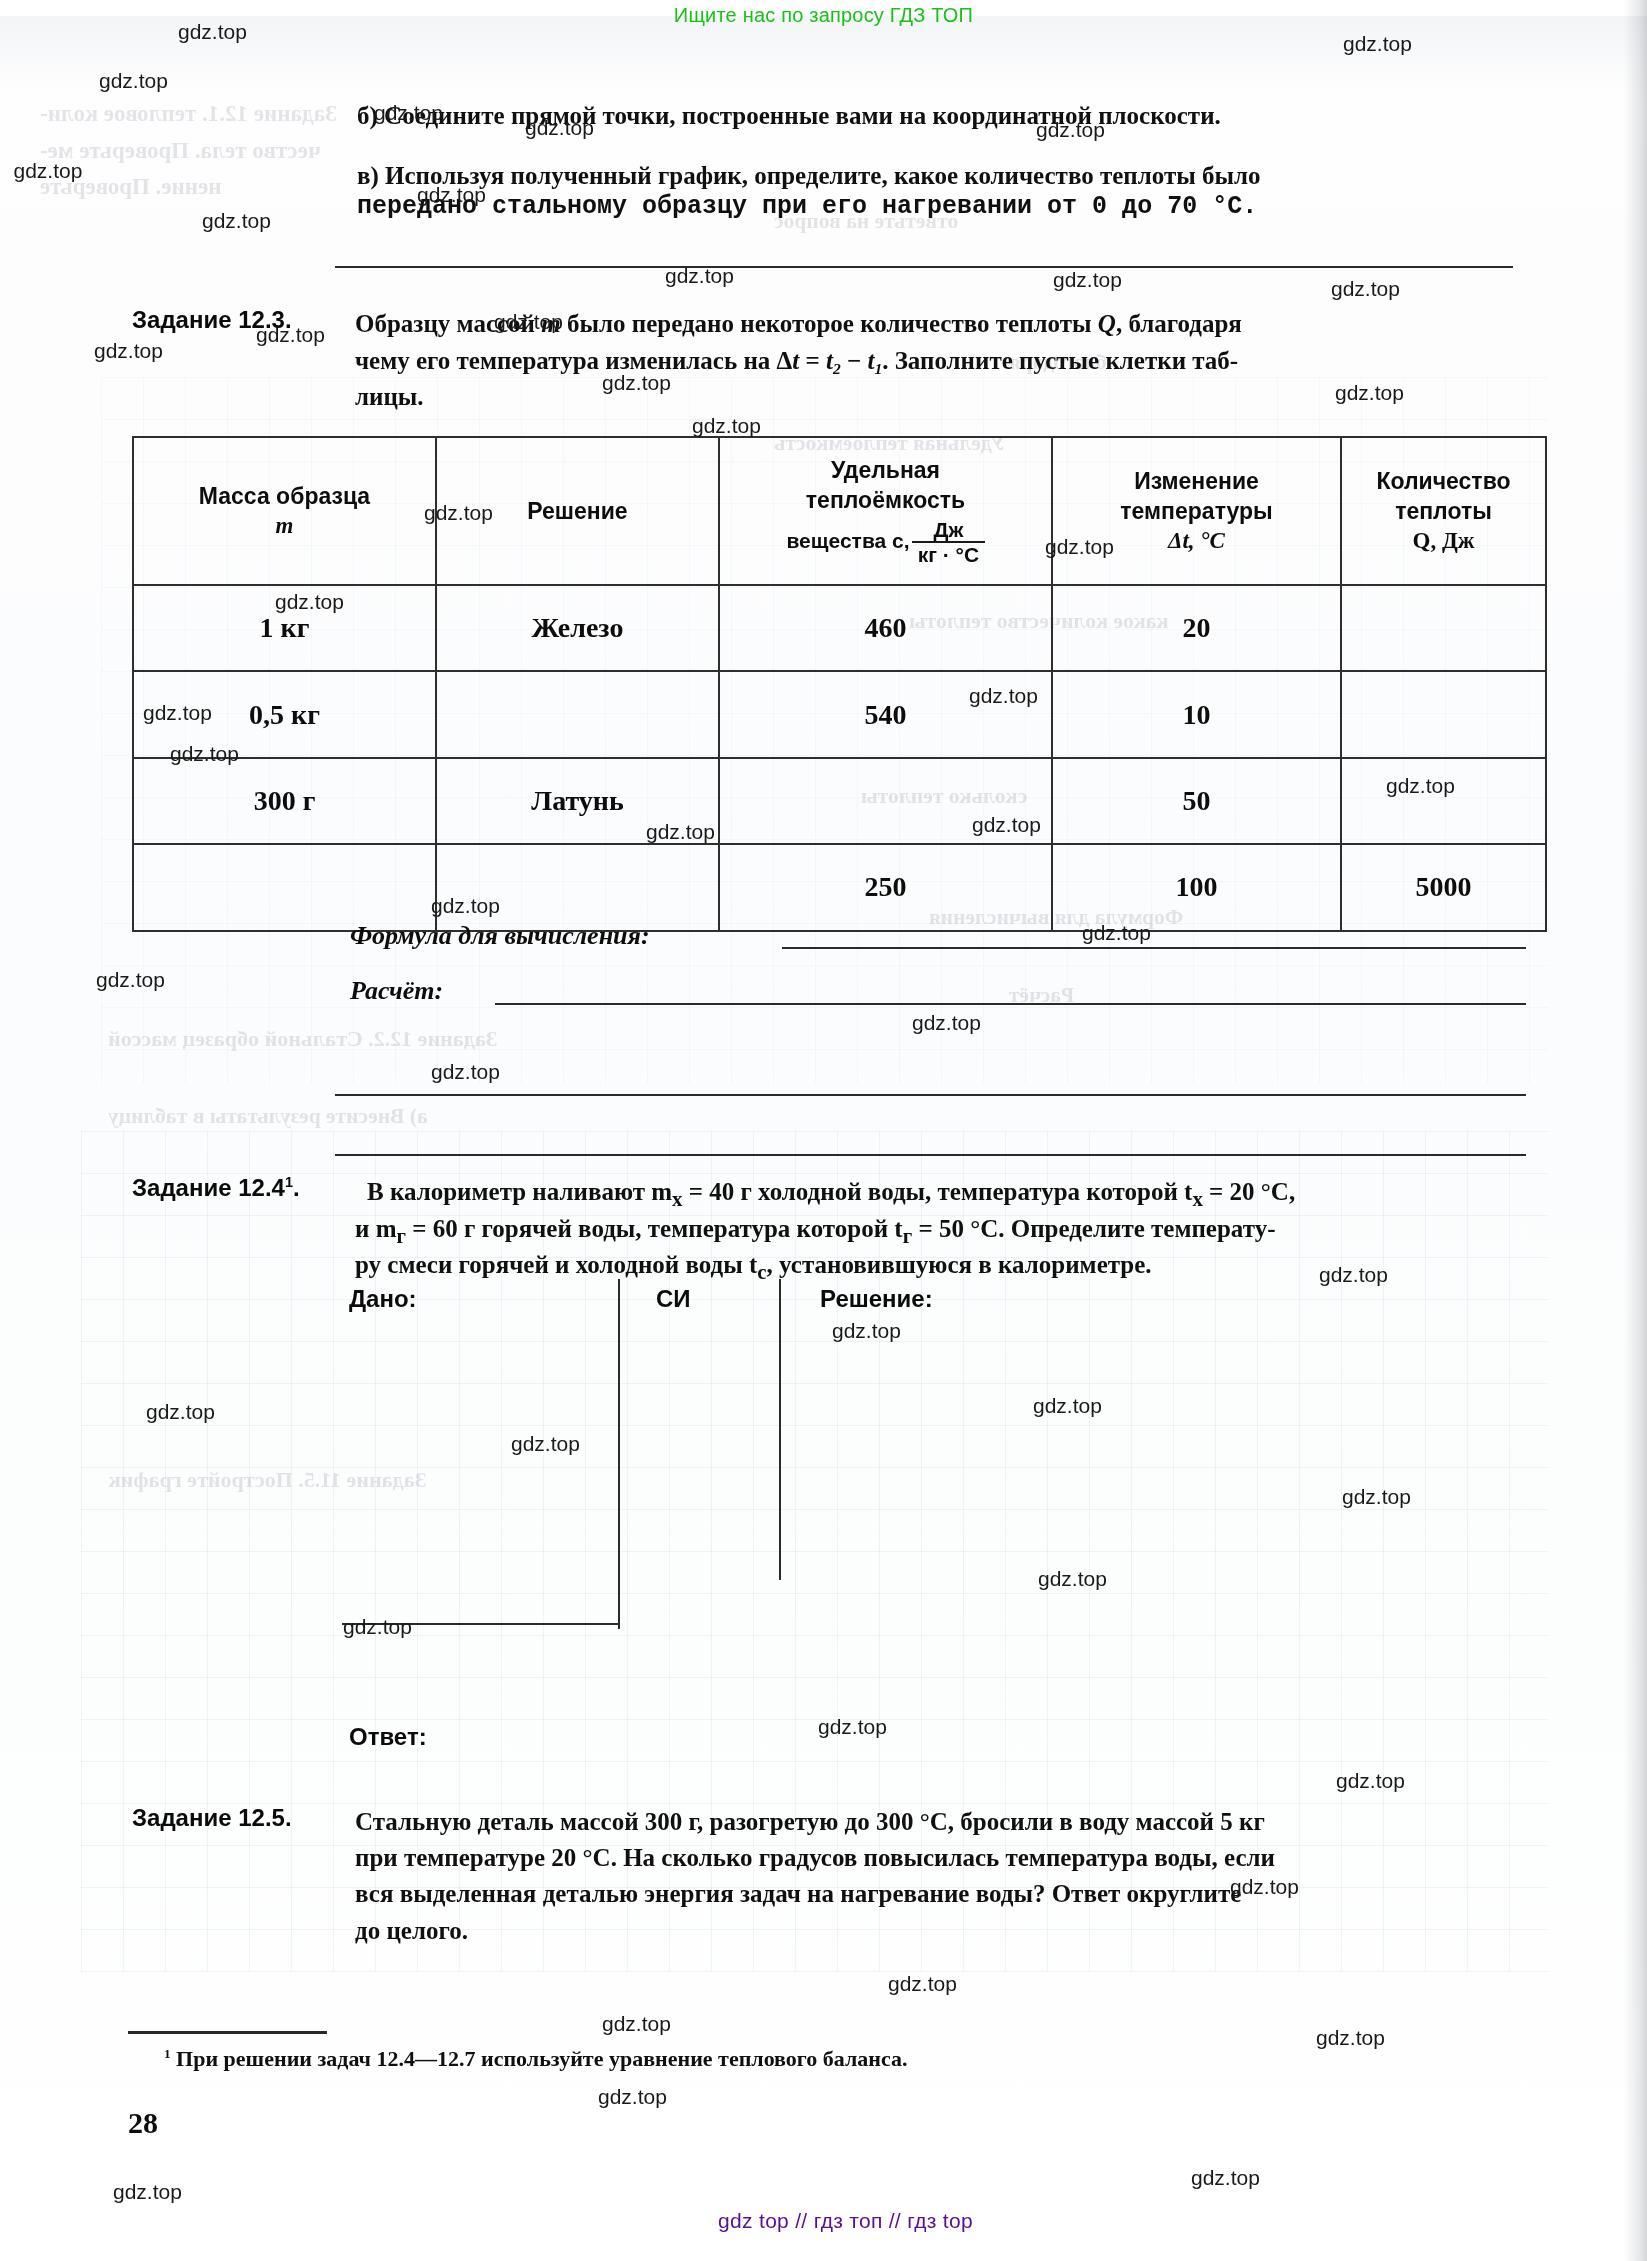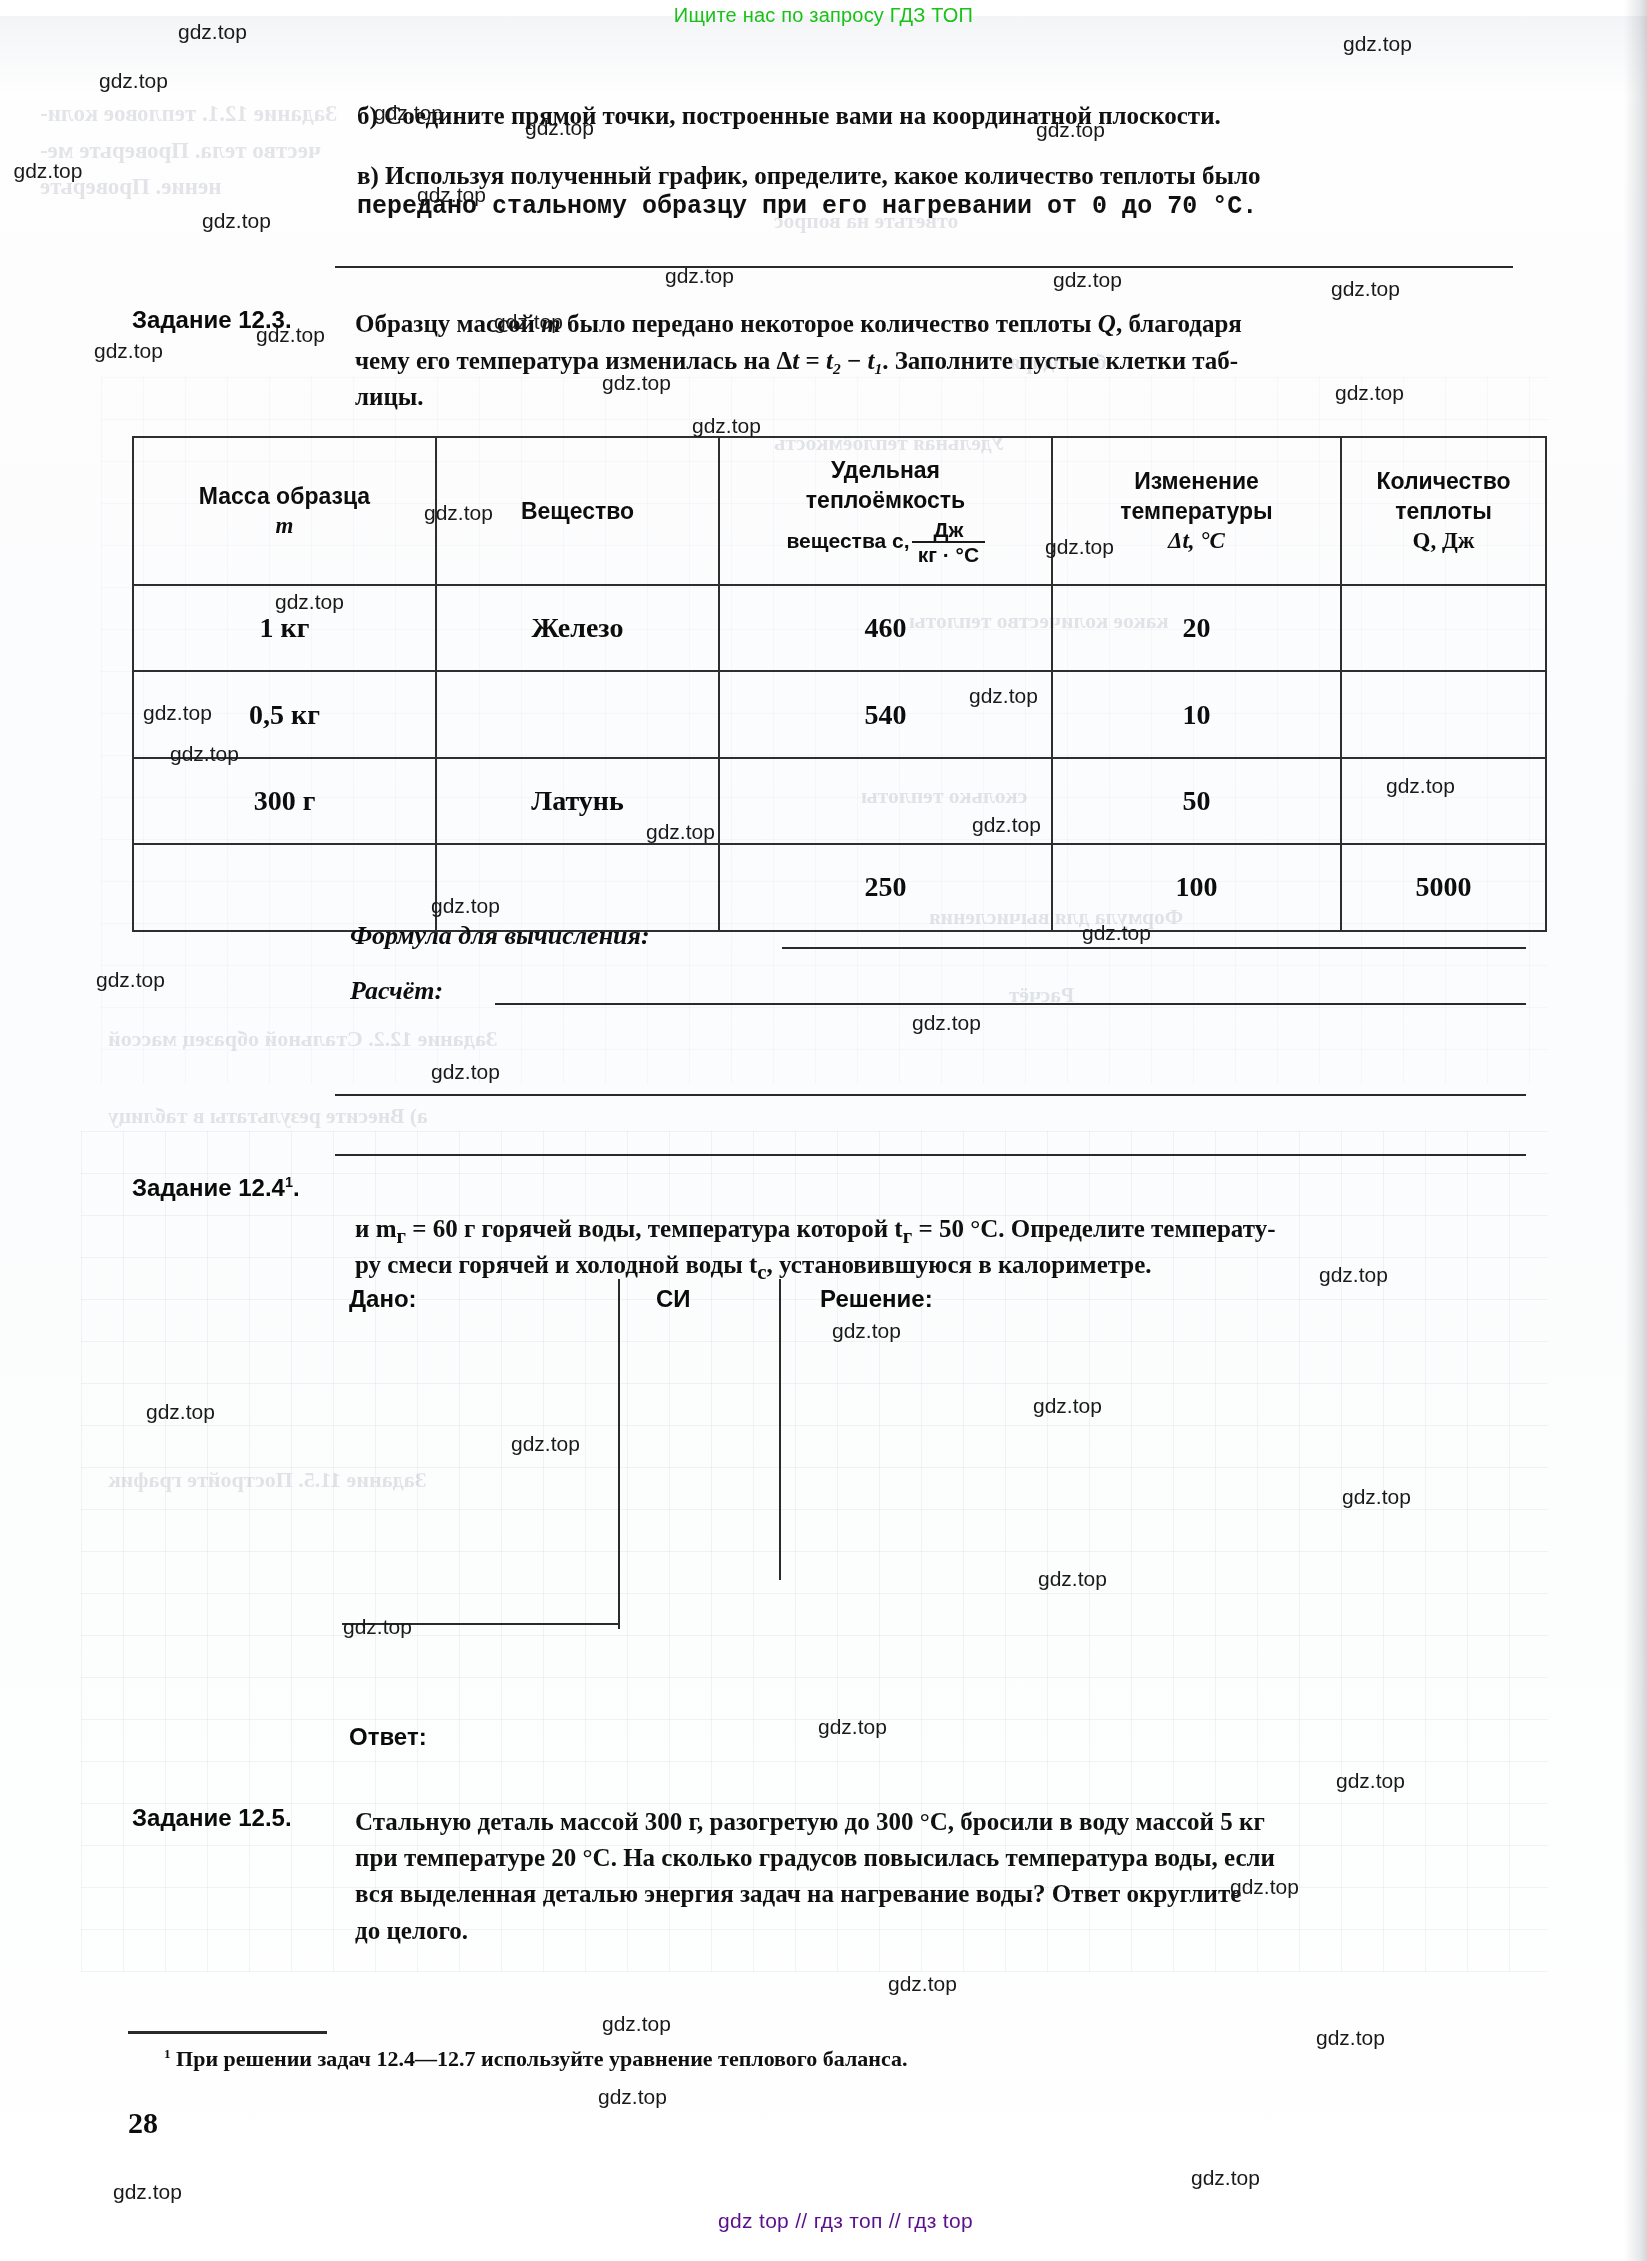"Вещество" div { text: Вещество -> Решение }
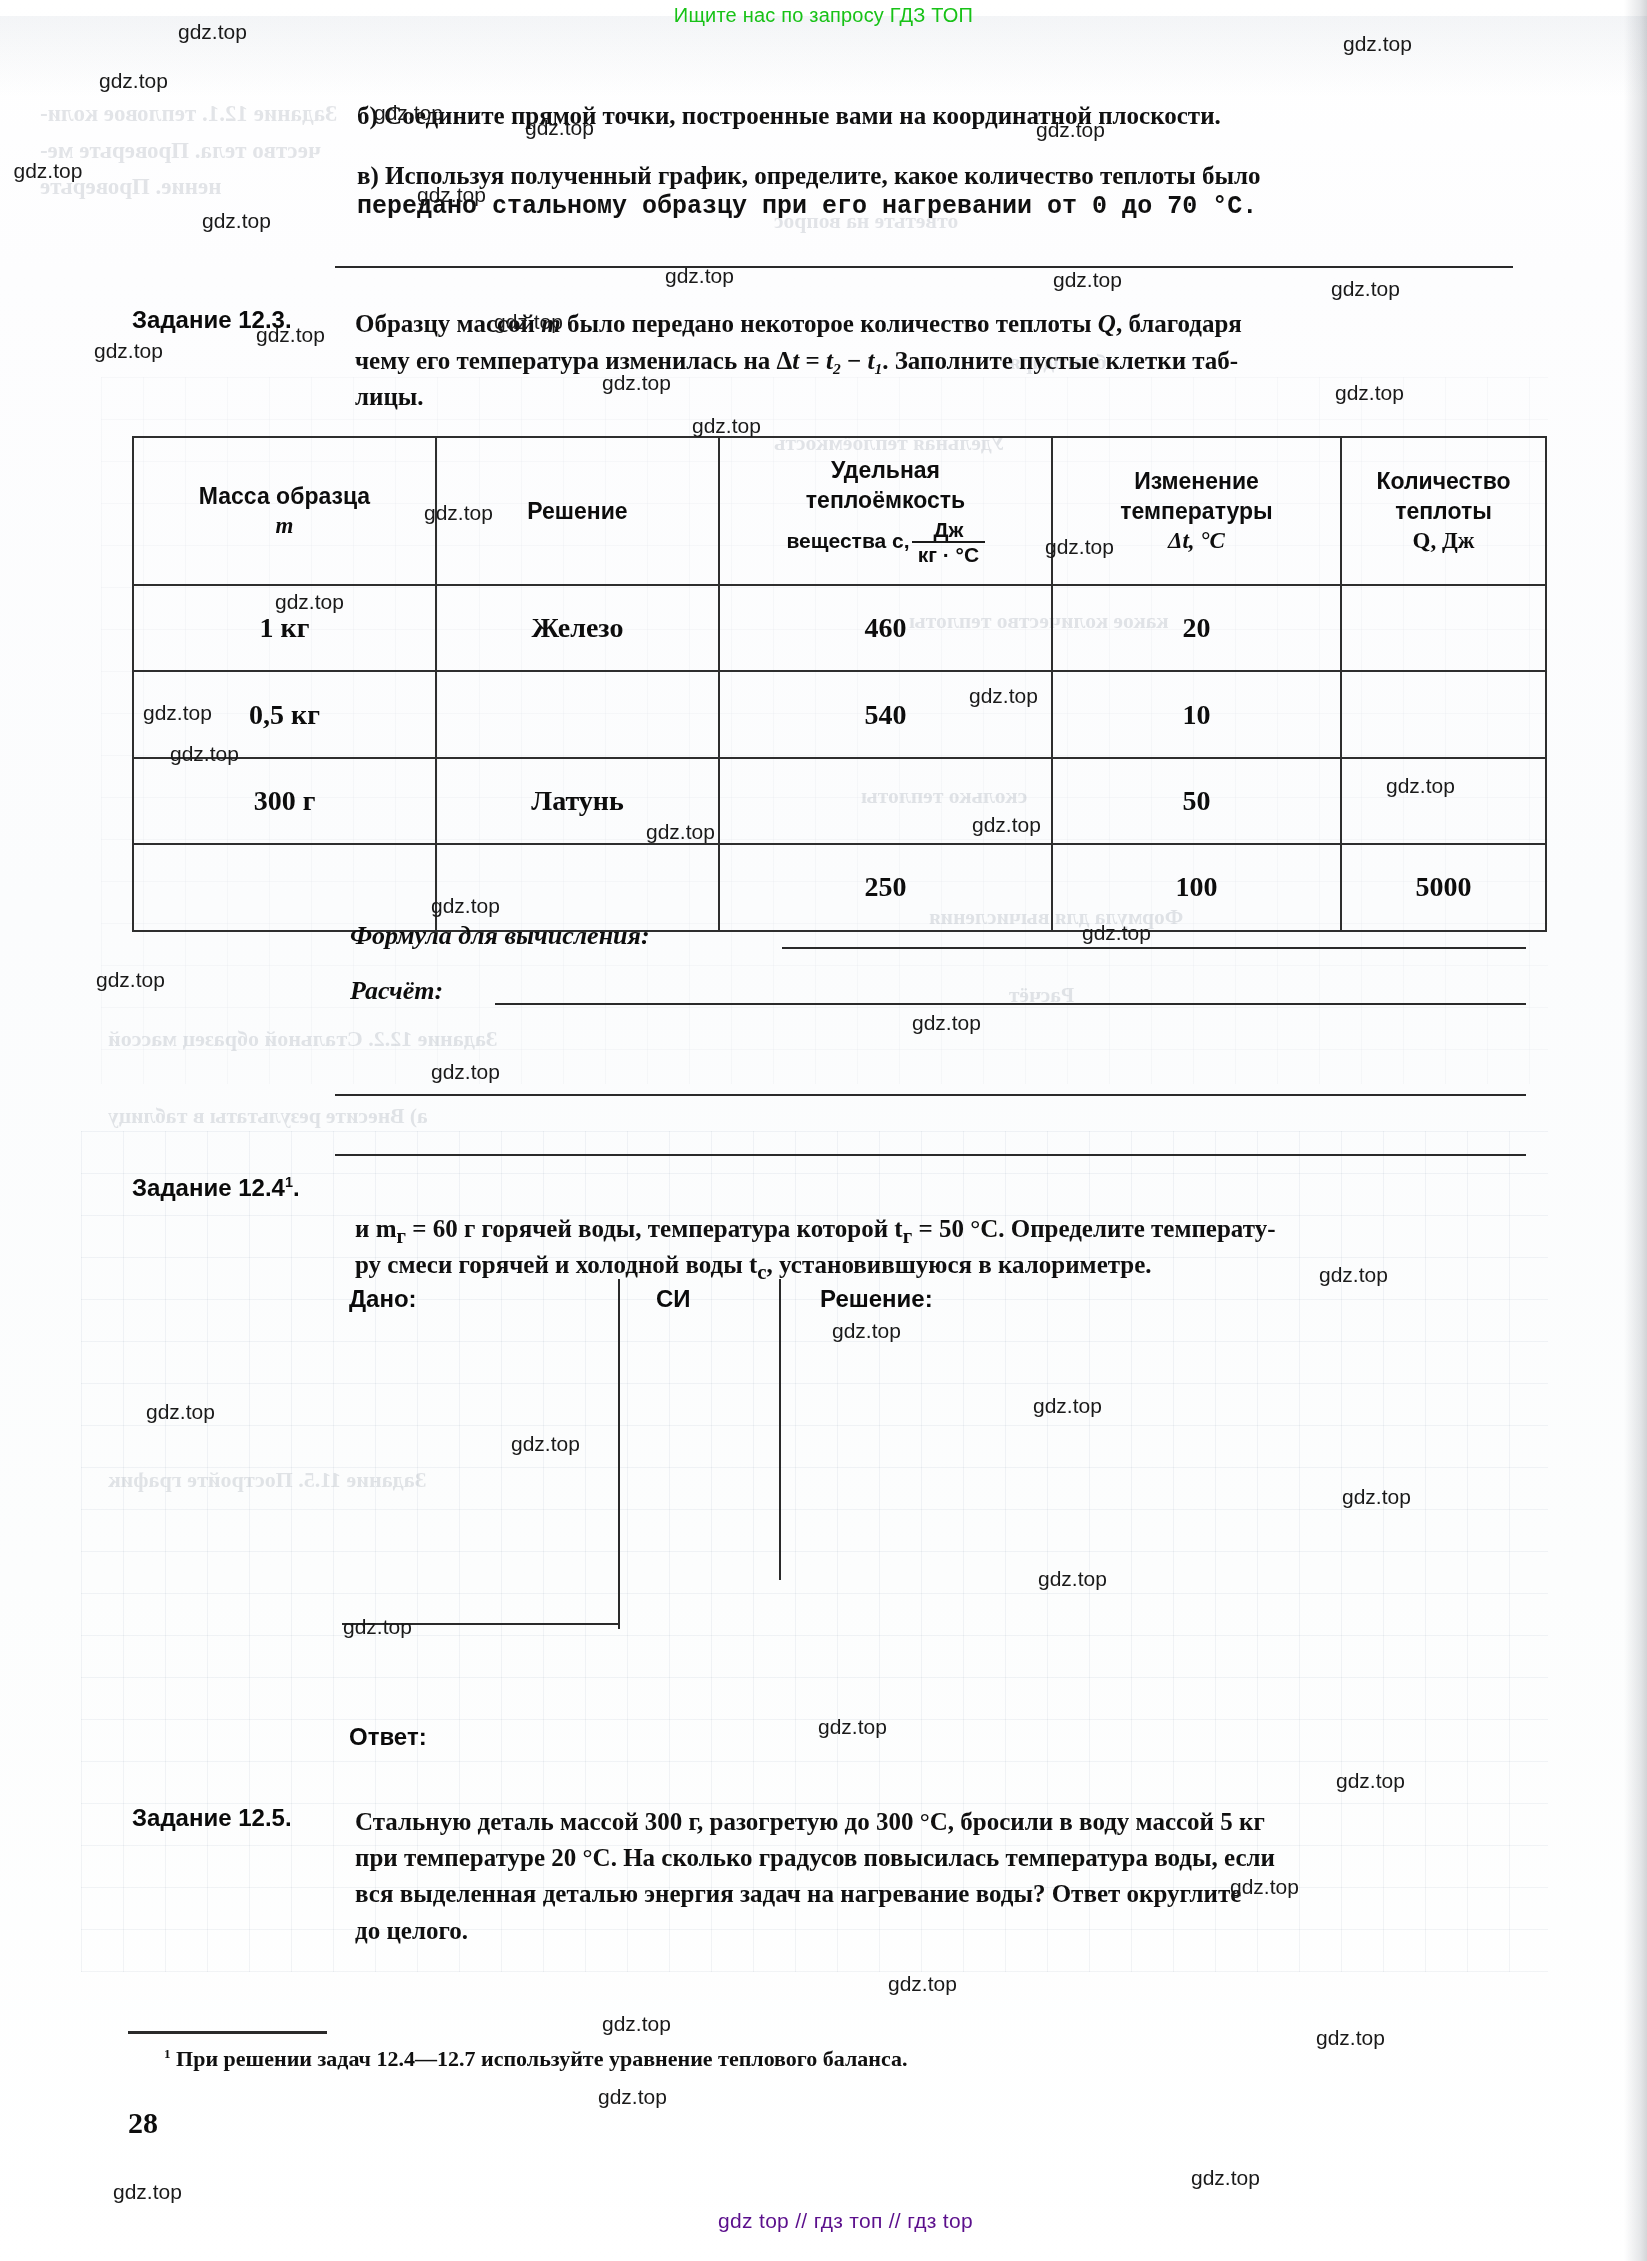"В калориметр наливают mх =" div.txt { html: none -> <div>В калориметр наливают m<sub>х</sub> = 40 г холодной воды, температура которой t<sub>х</sub> = 20 °C,</div> }
